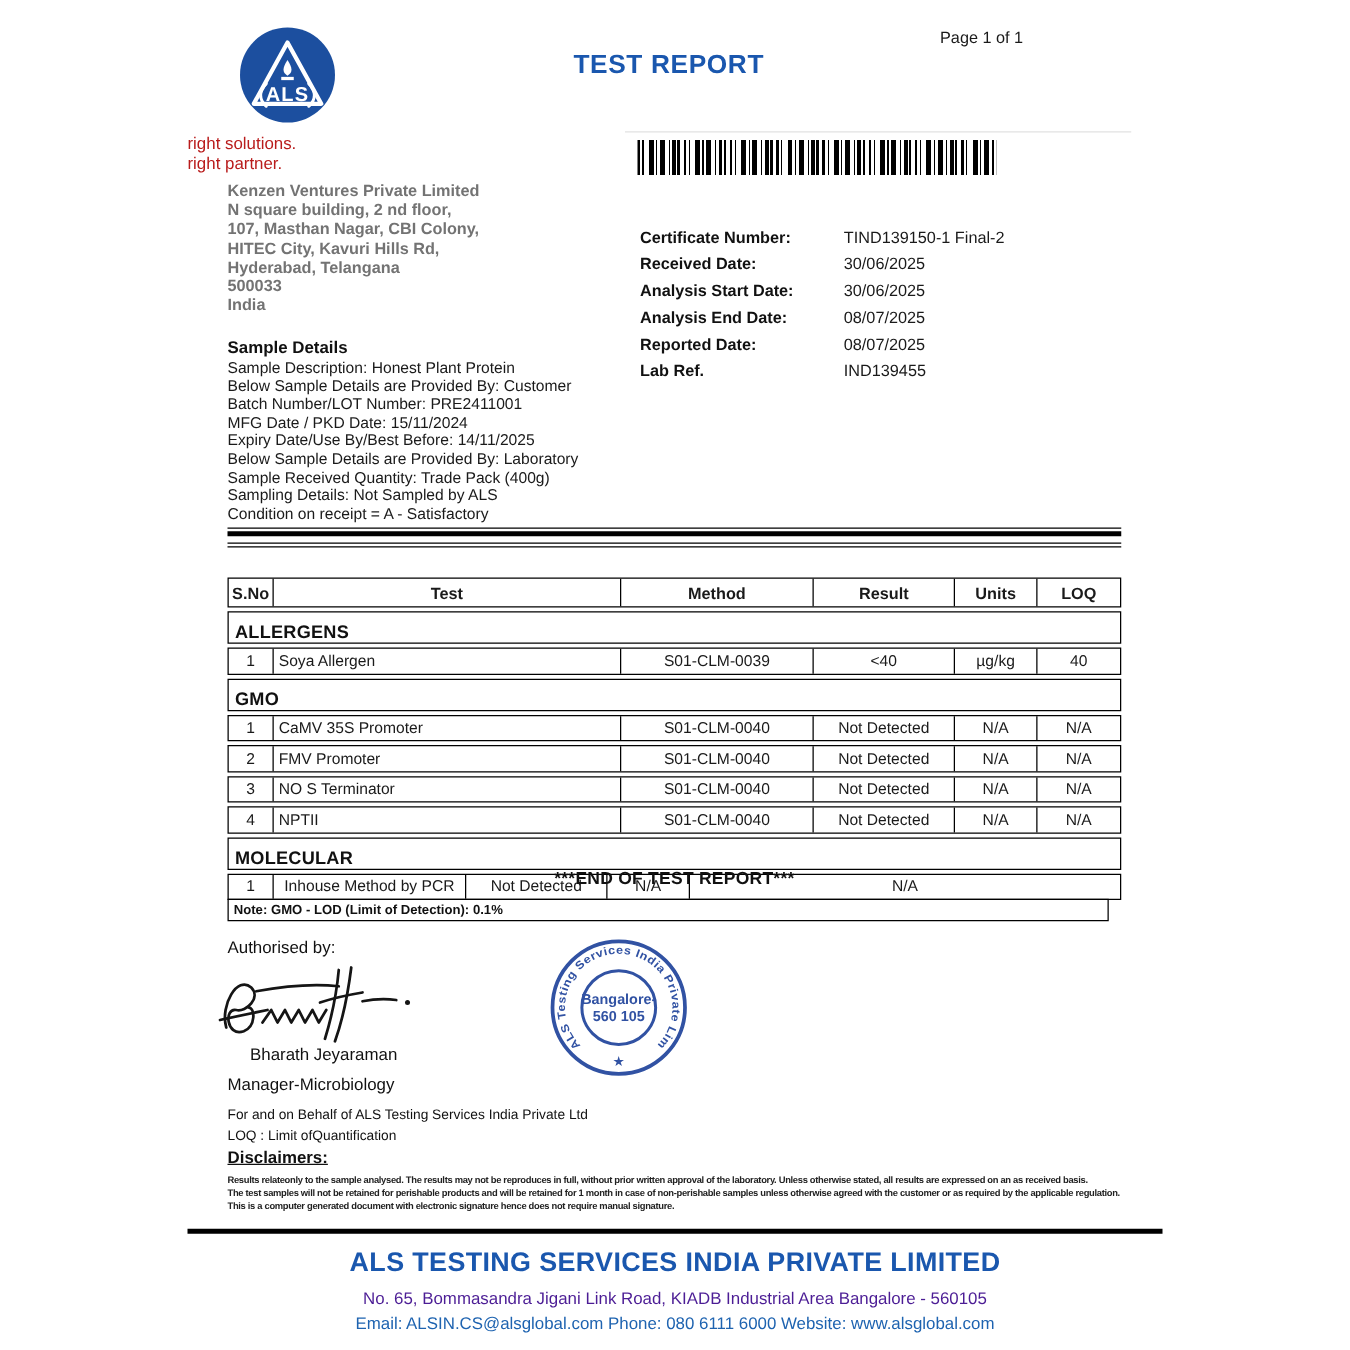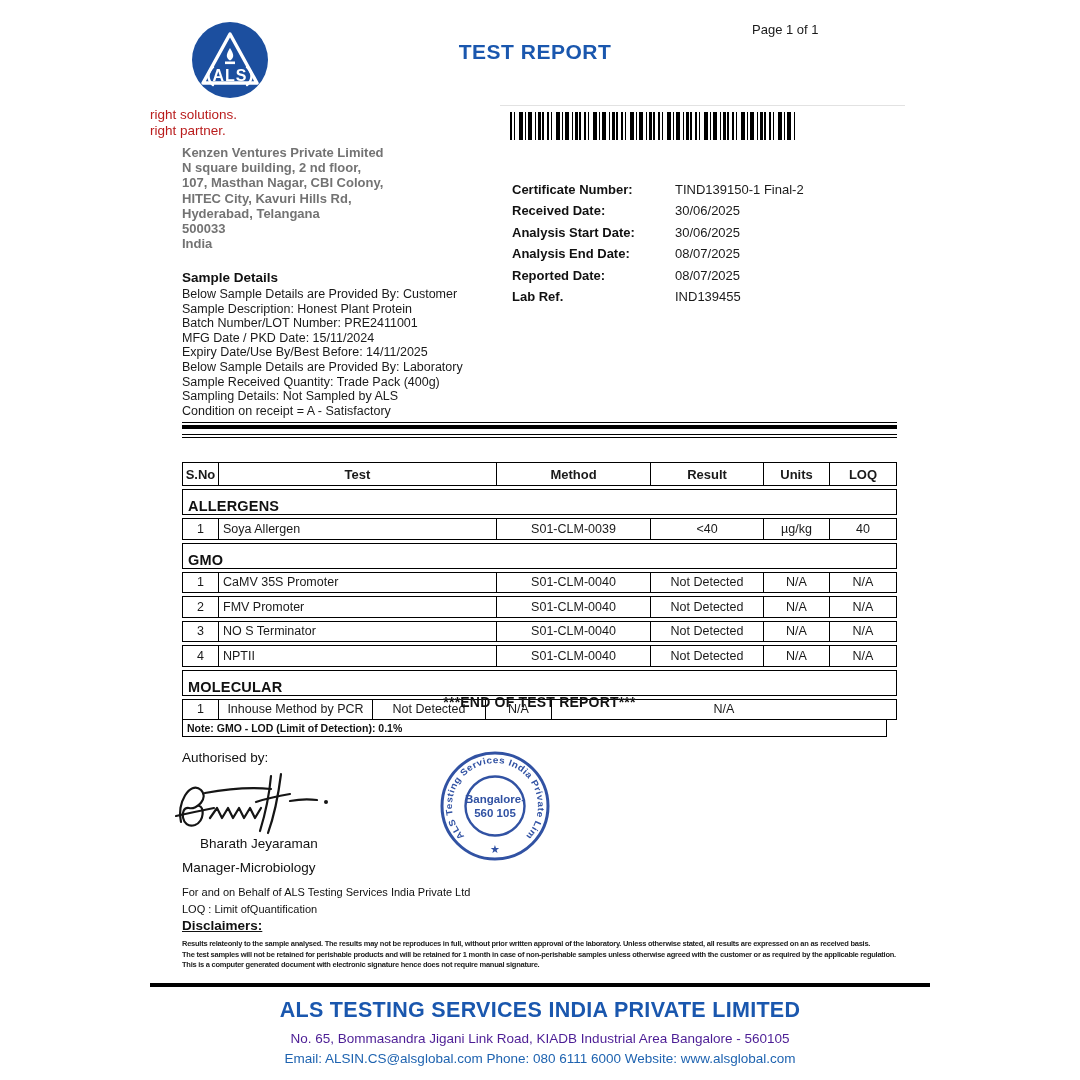"Below Sample Details are Provided By: Customer" div { order: before "Sample Description: Honest Plant Protein" -> after "Sample Description: Honest Plant Protein" }
